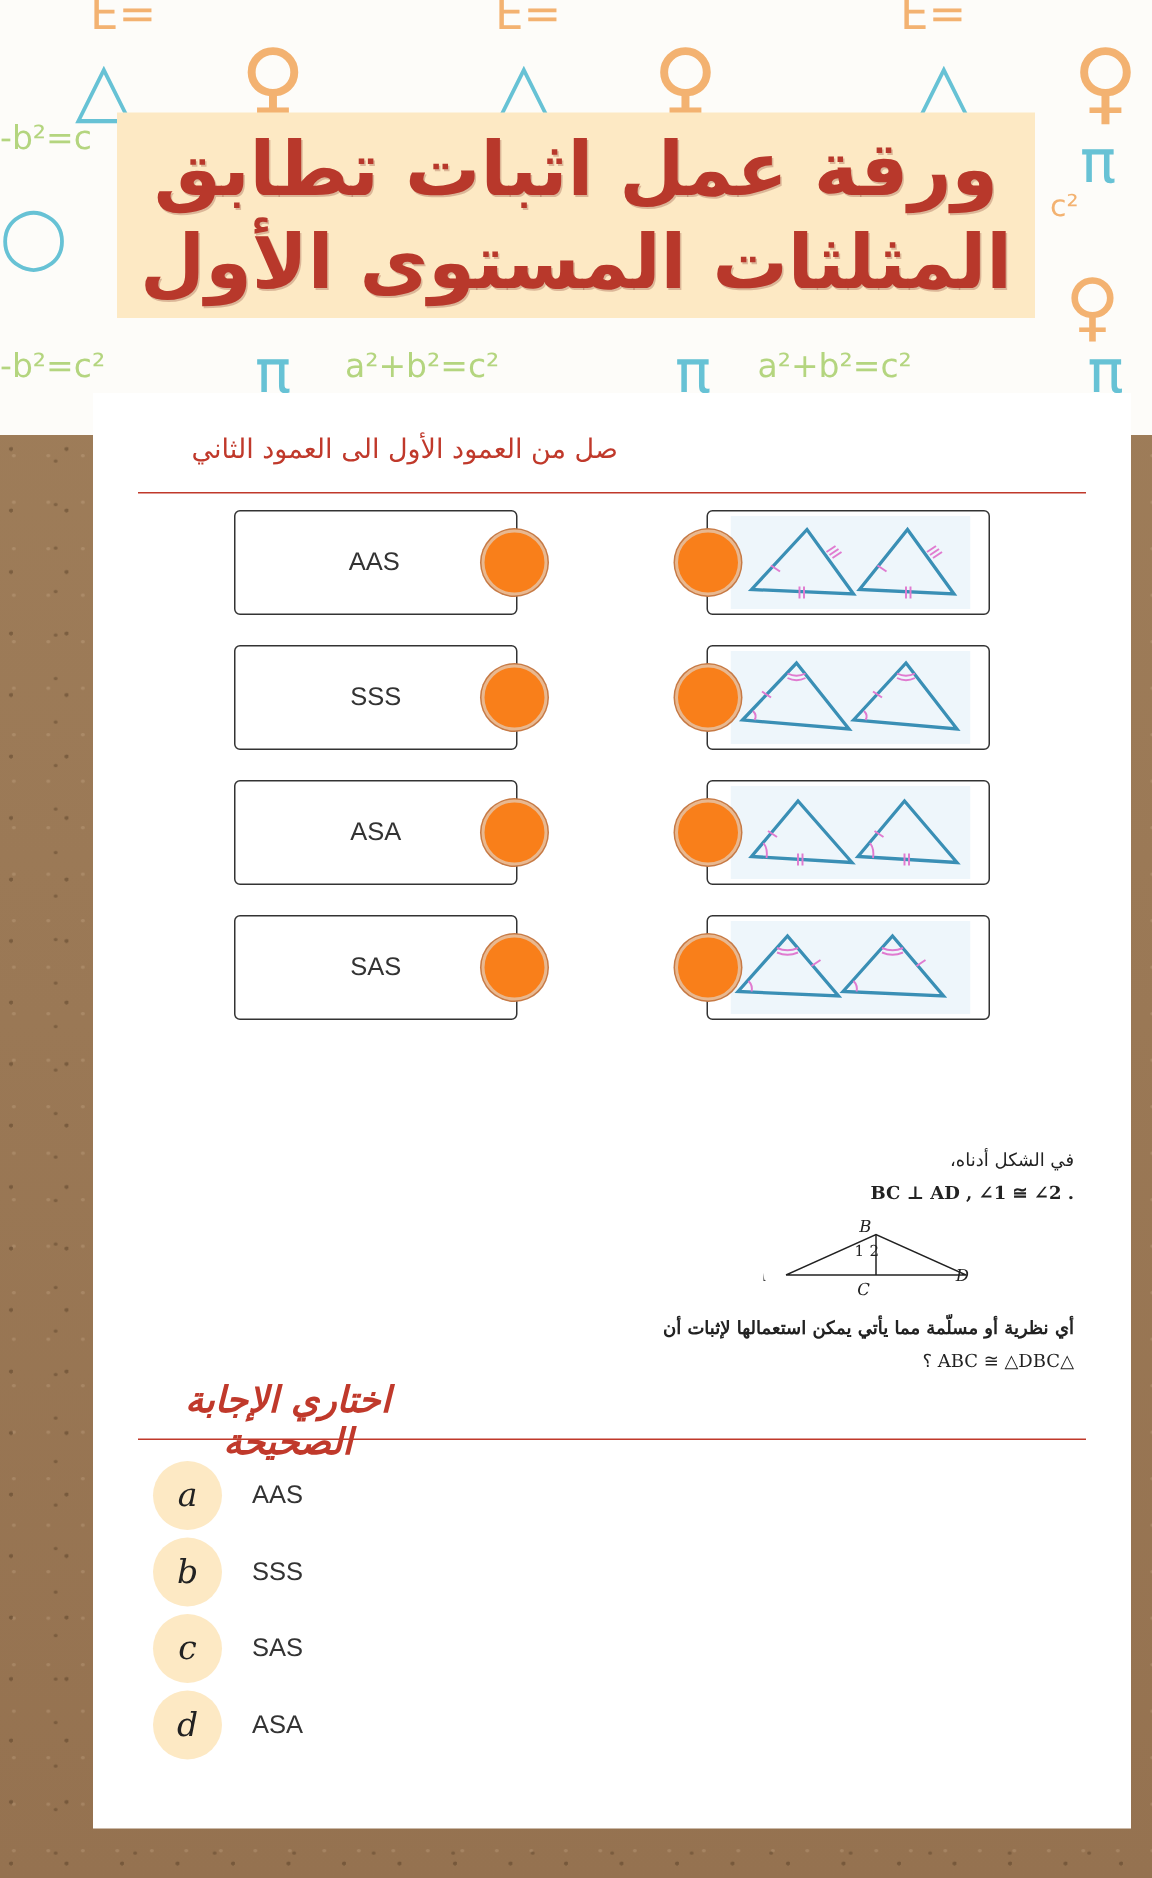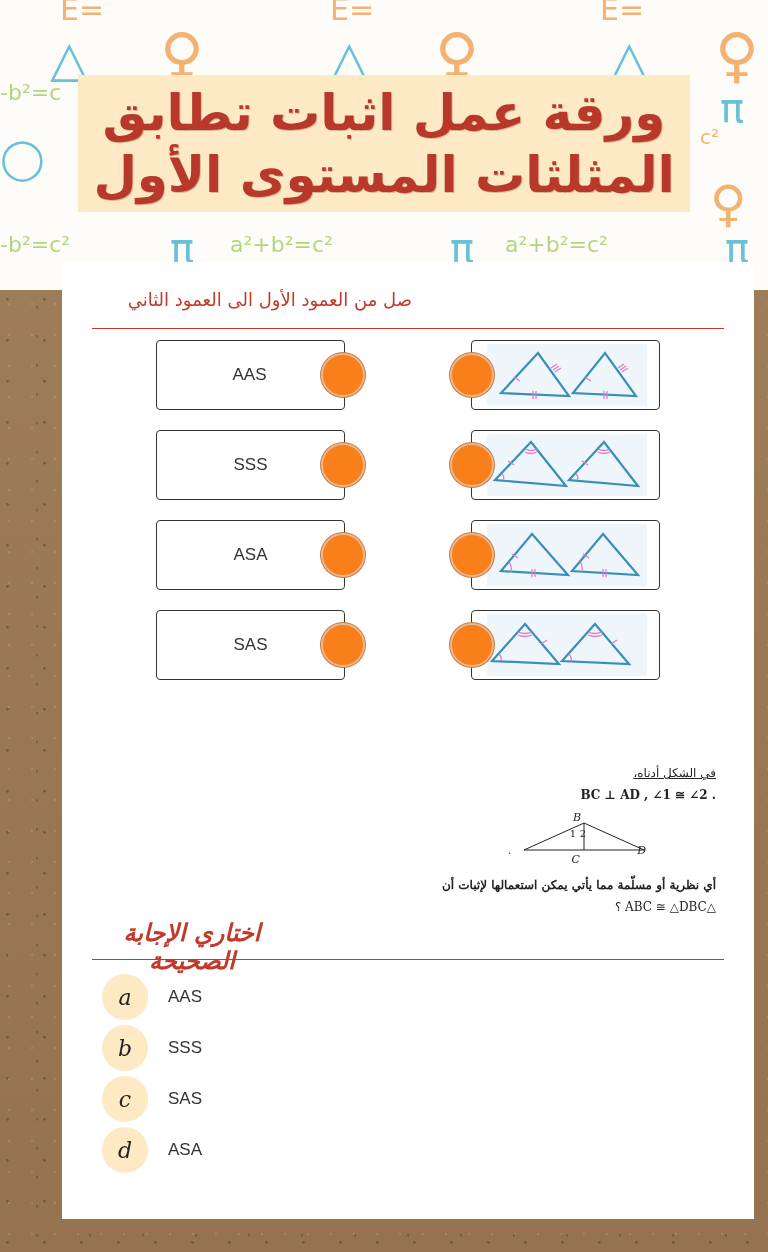"في الشكل أدناه،" div.q-line { text-decoration: underline -> none }
